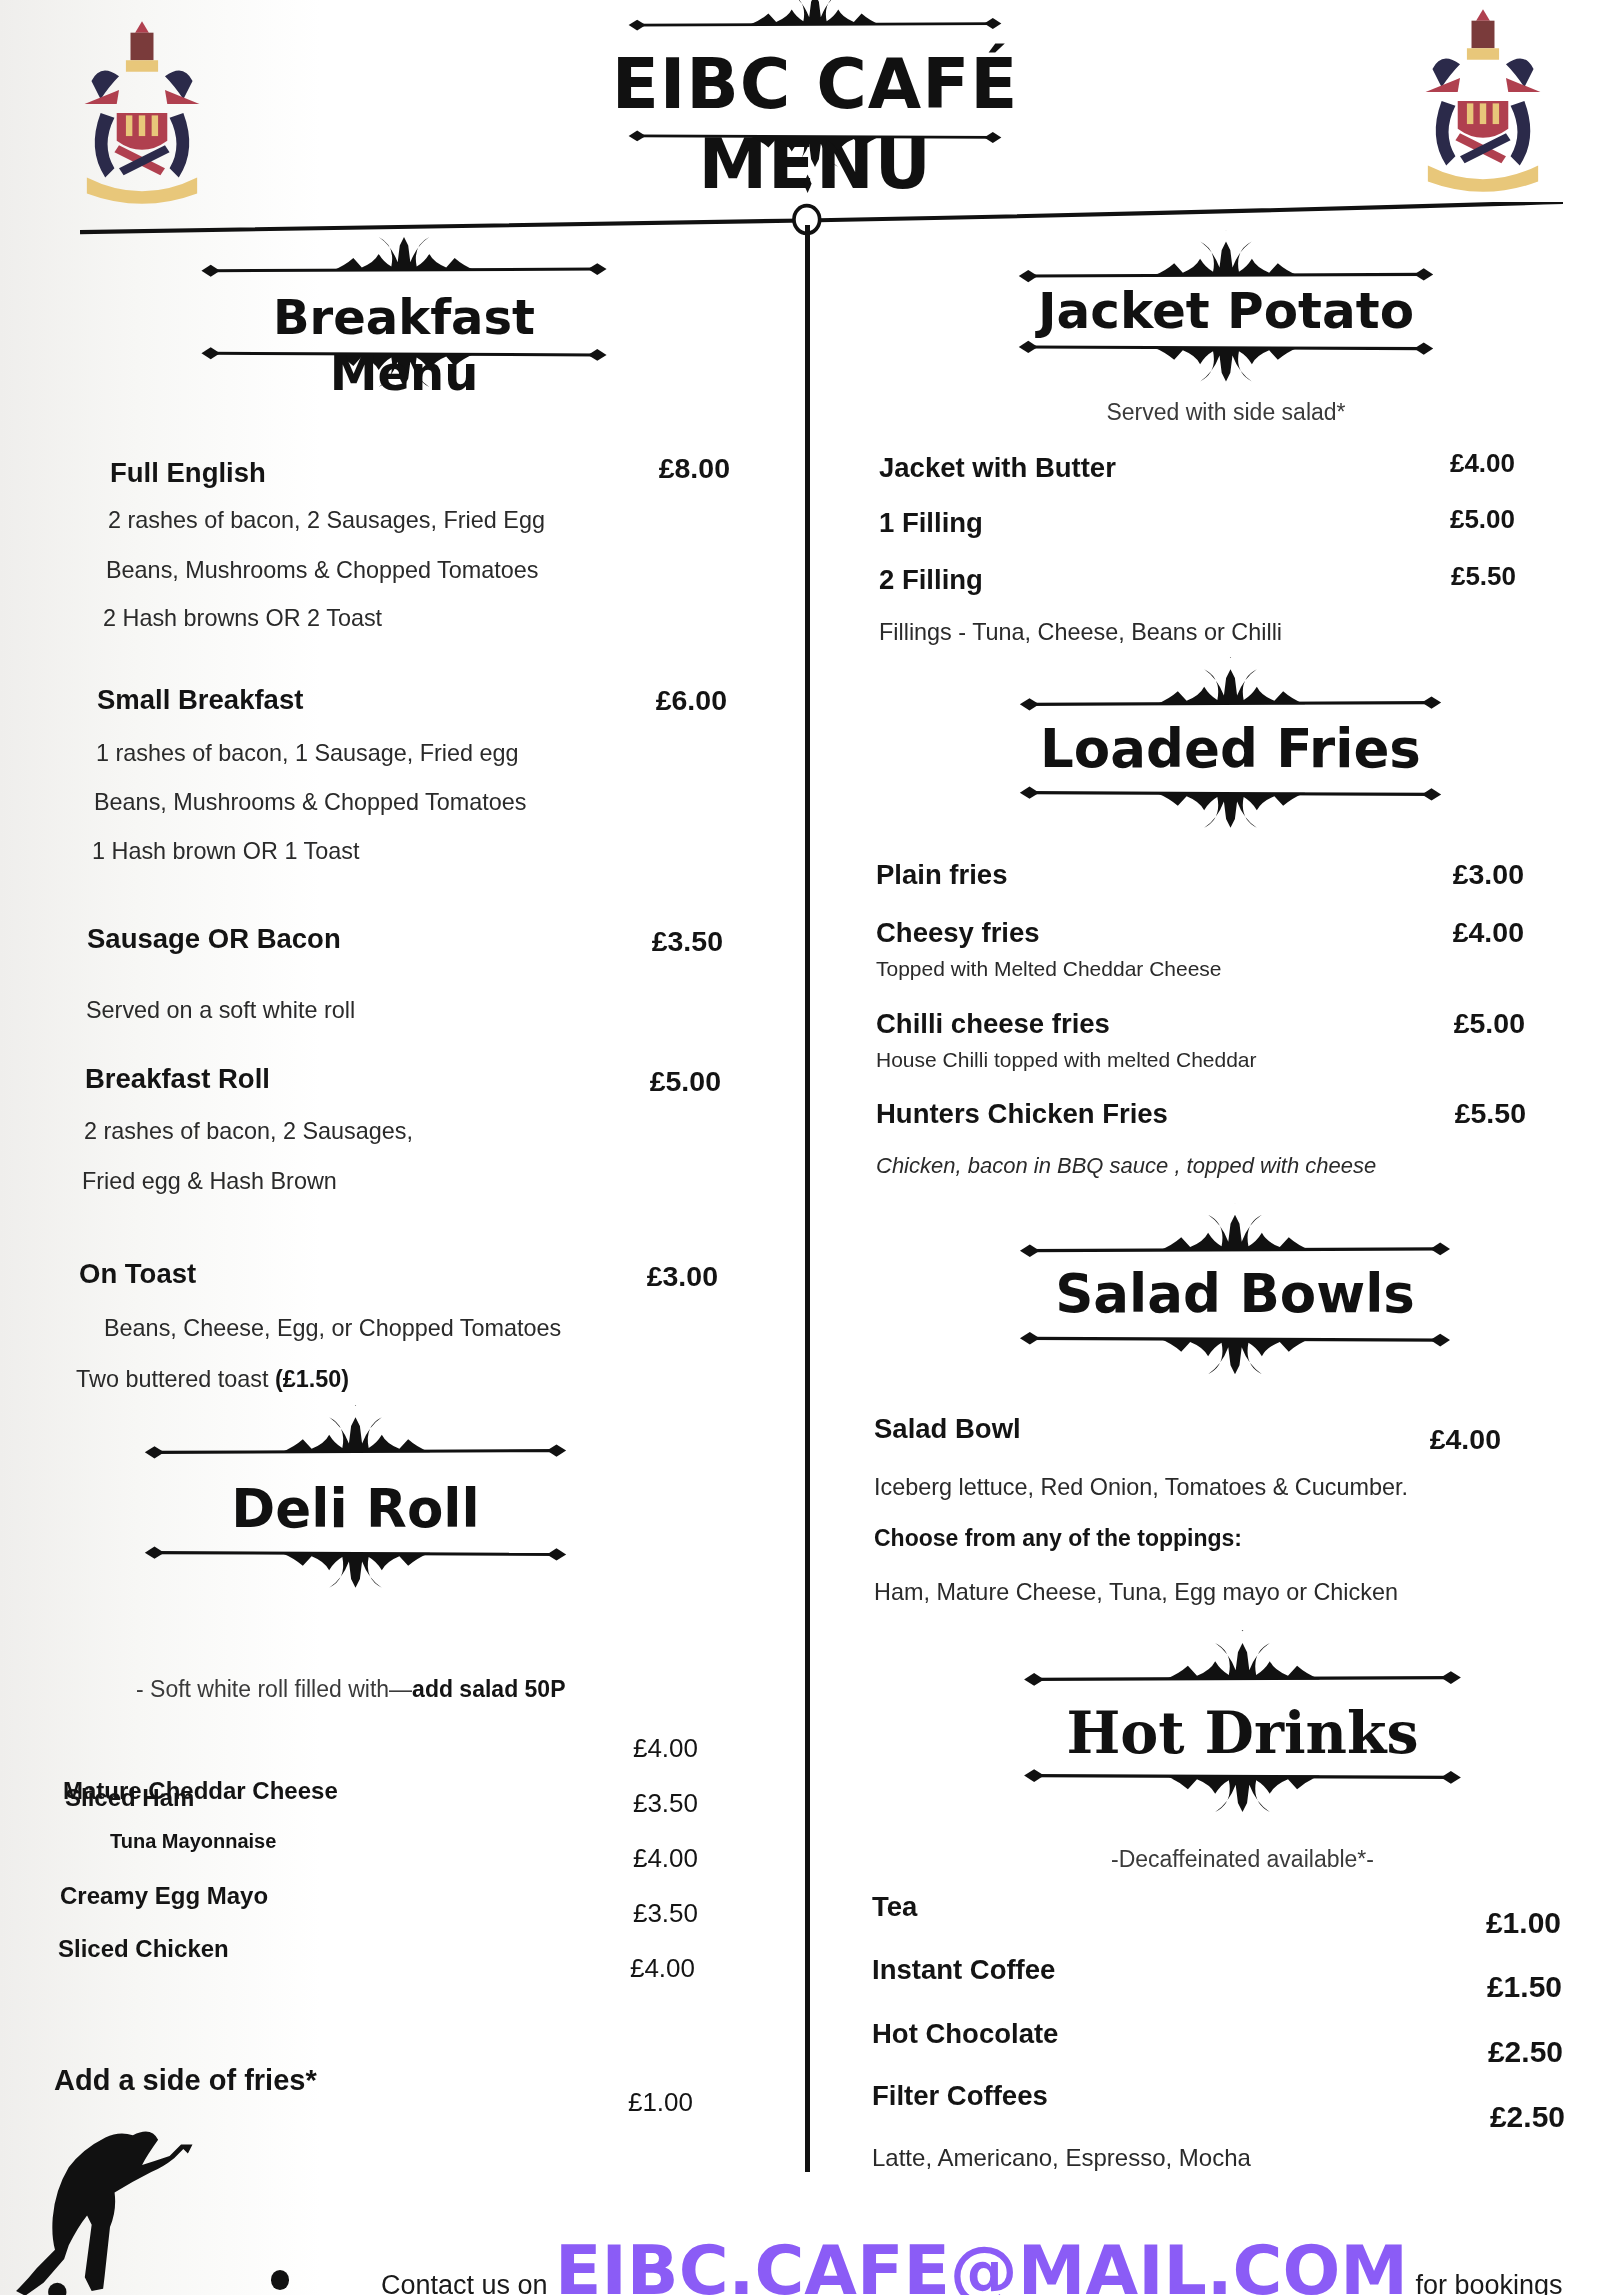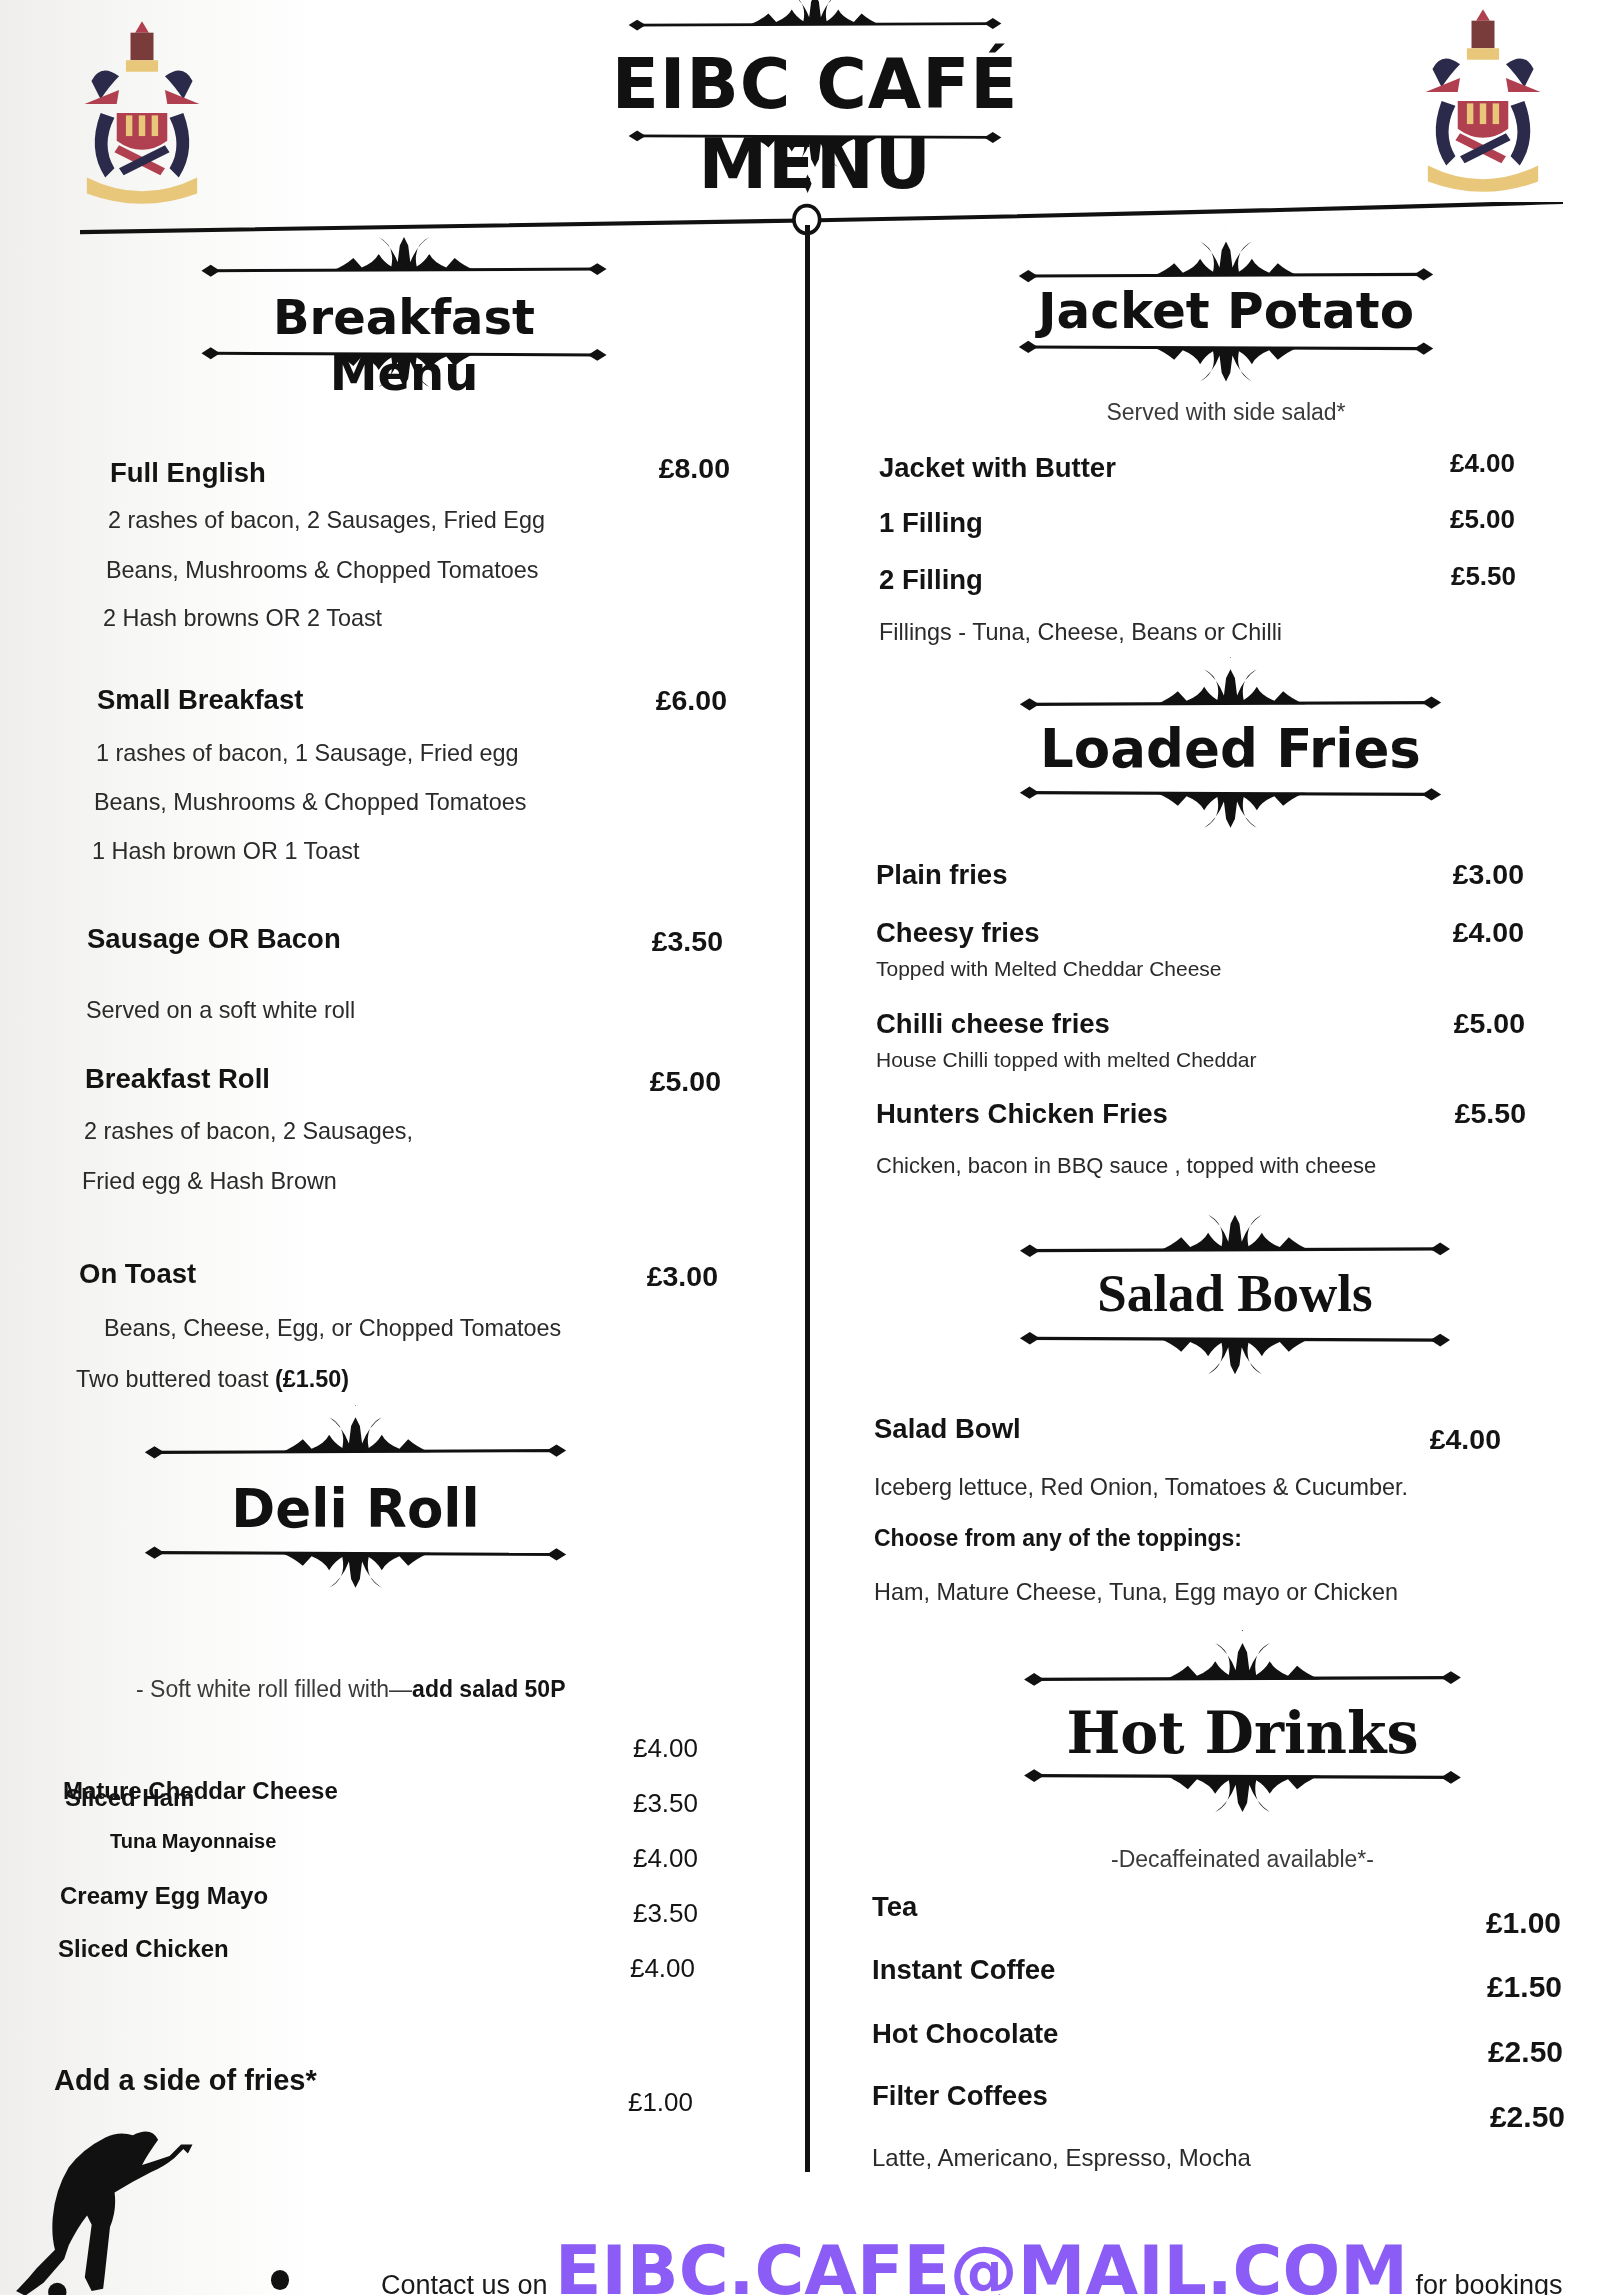"Chicken, bacon in BBQ sauce" div.item-desc { font-style: none -> italic }
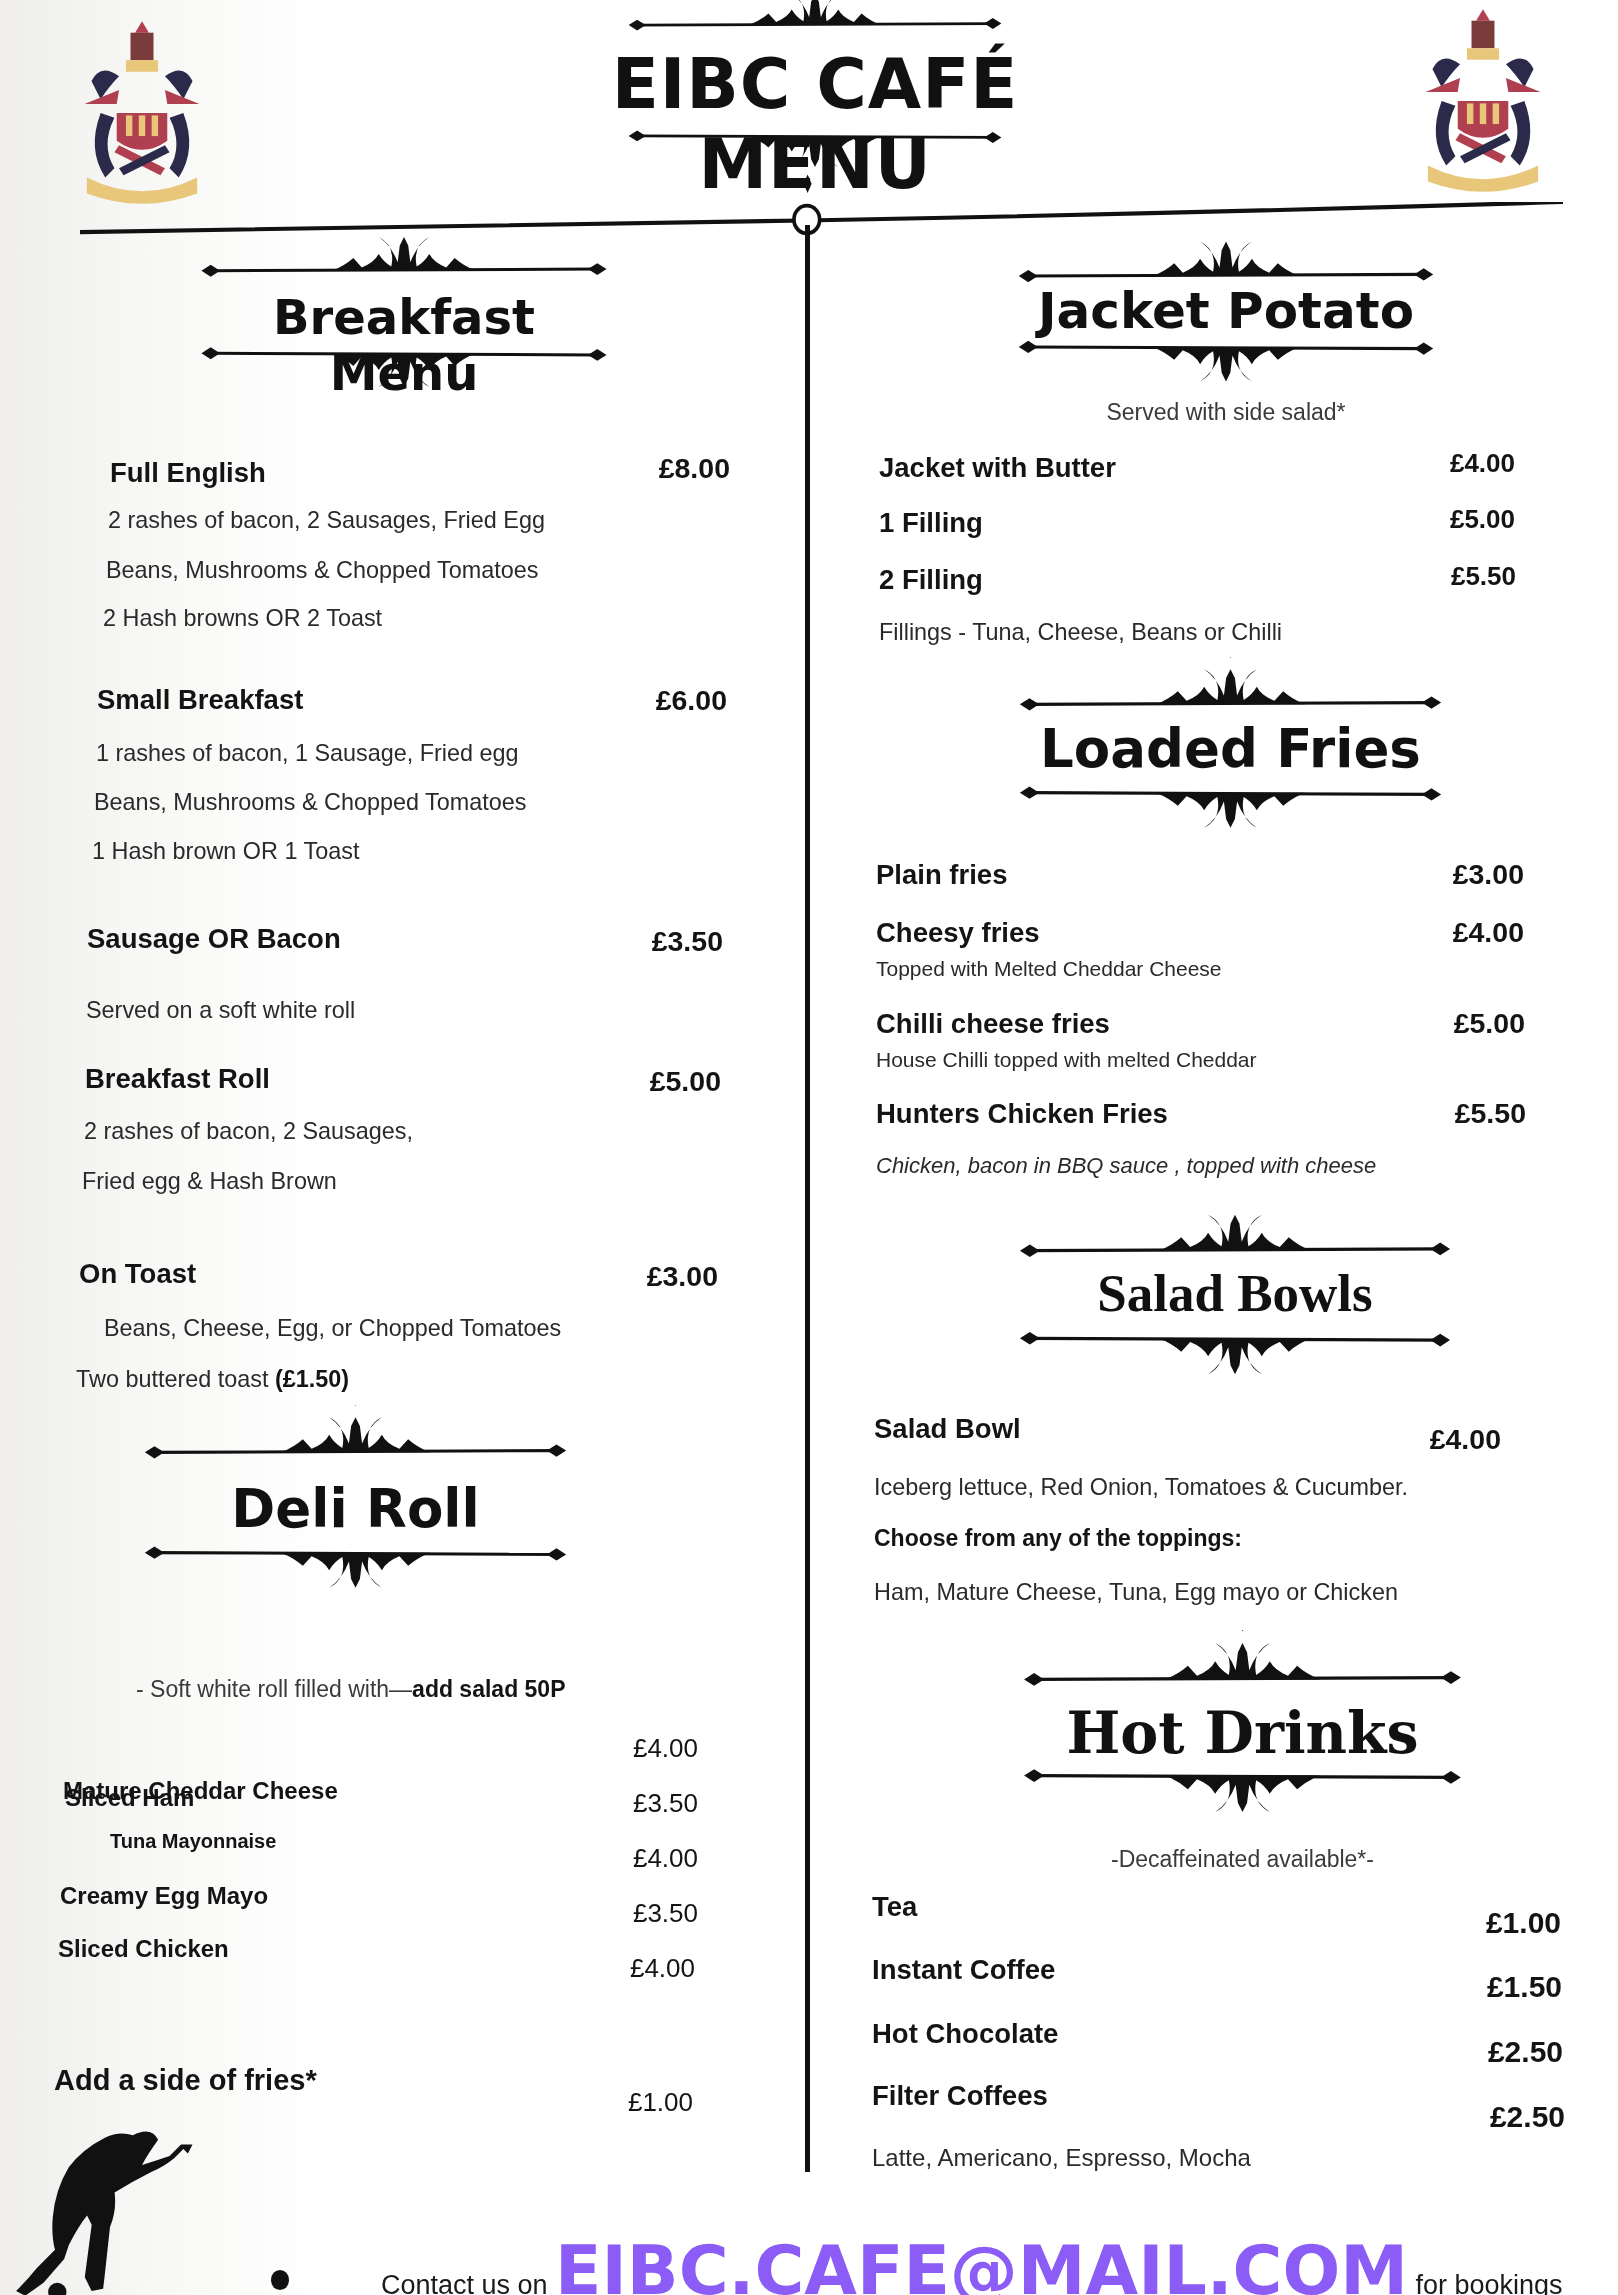"Salad Bowls" div.section-title { font-family: Liberation Serif, serif -> none }
